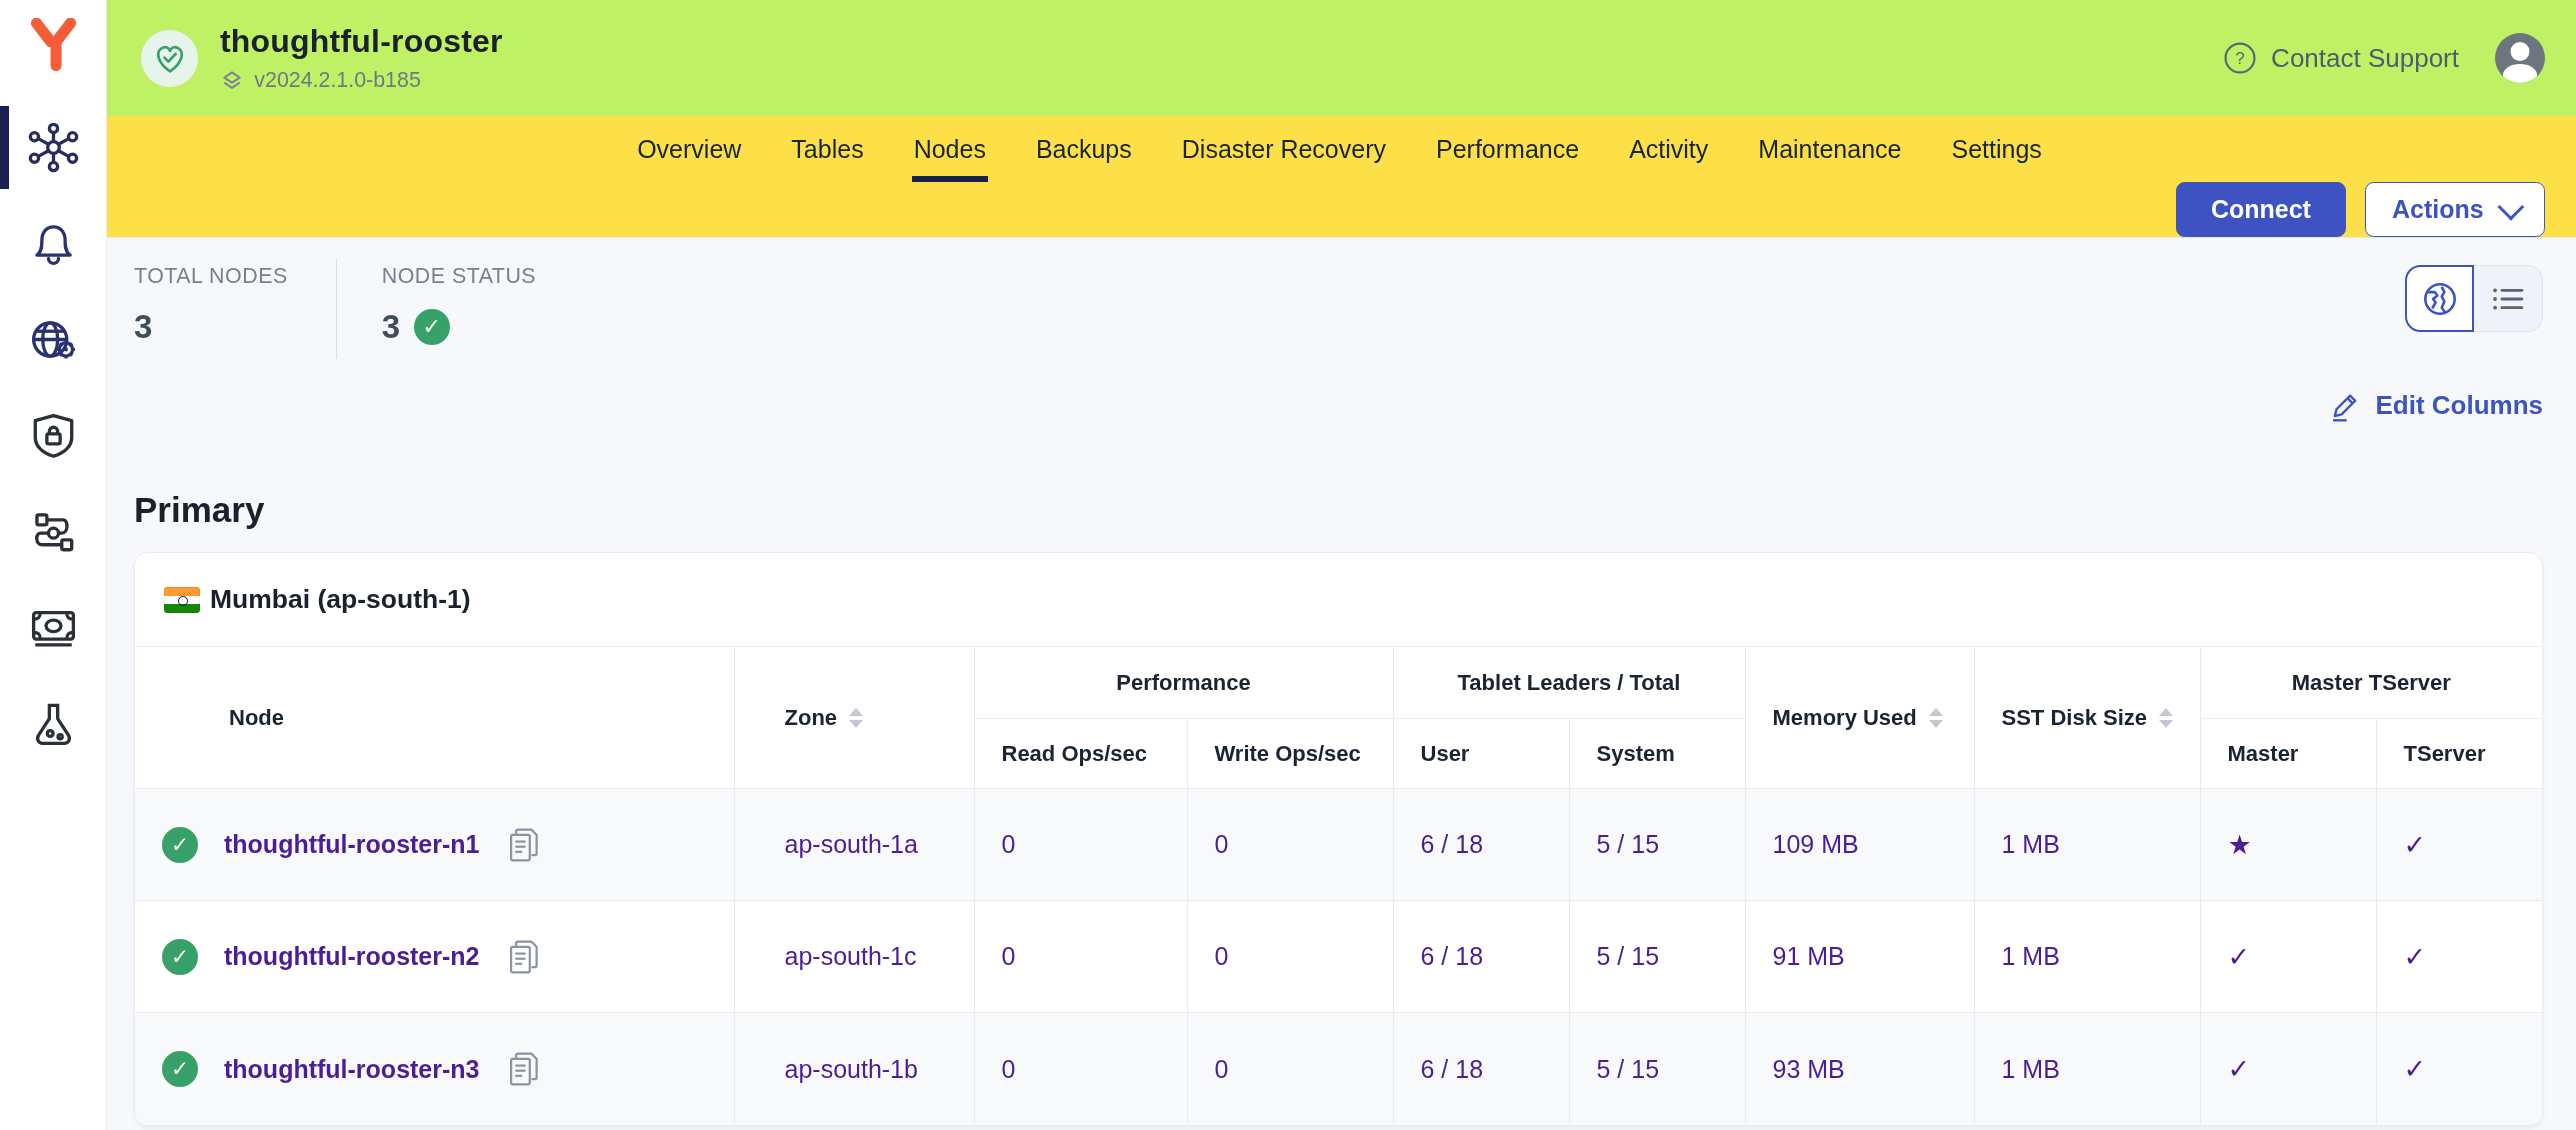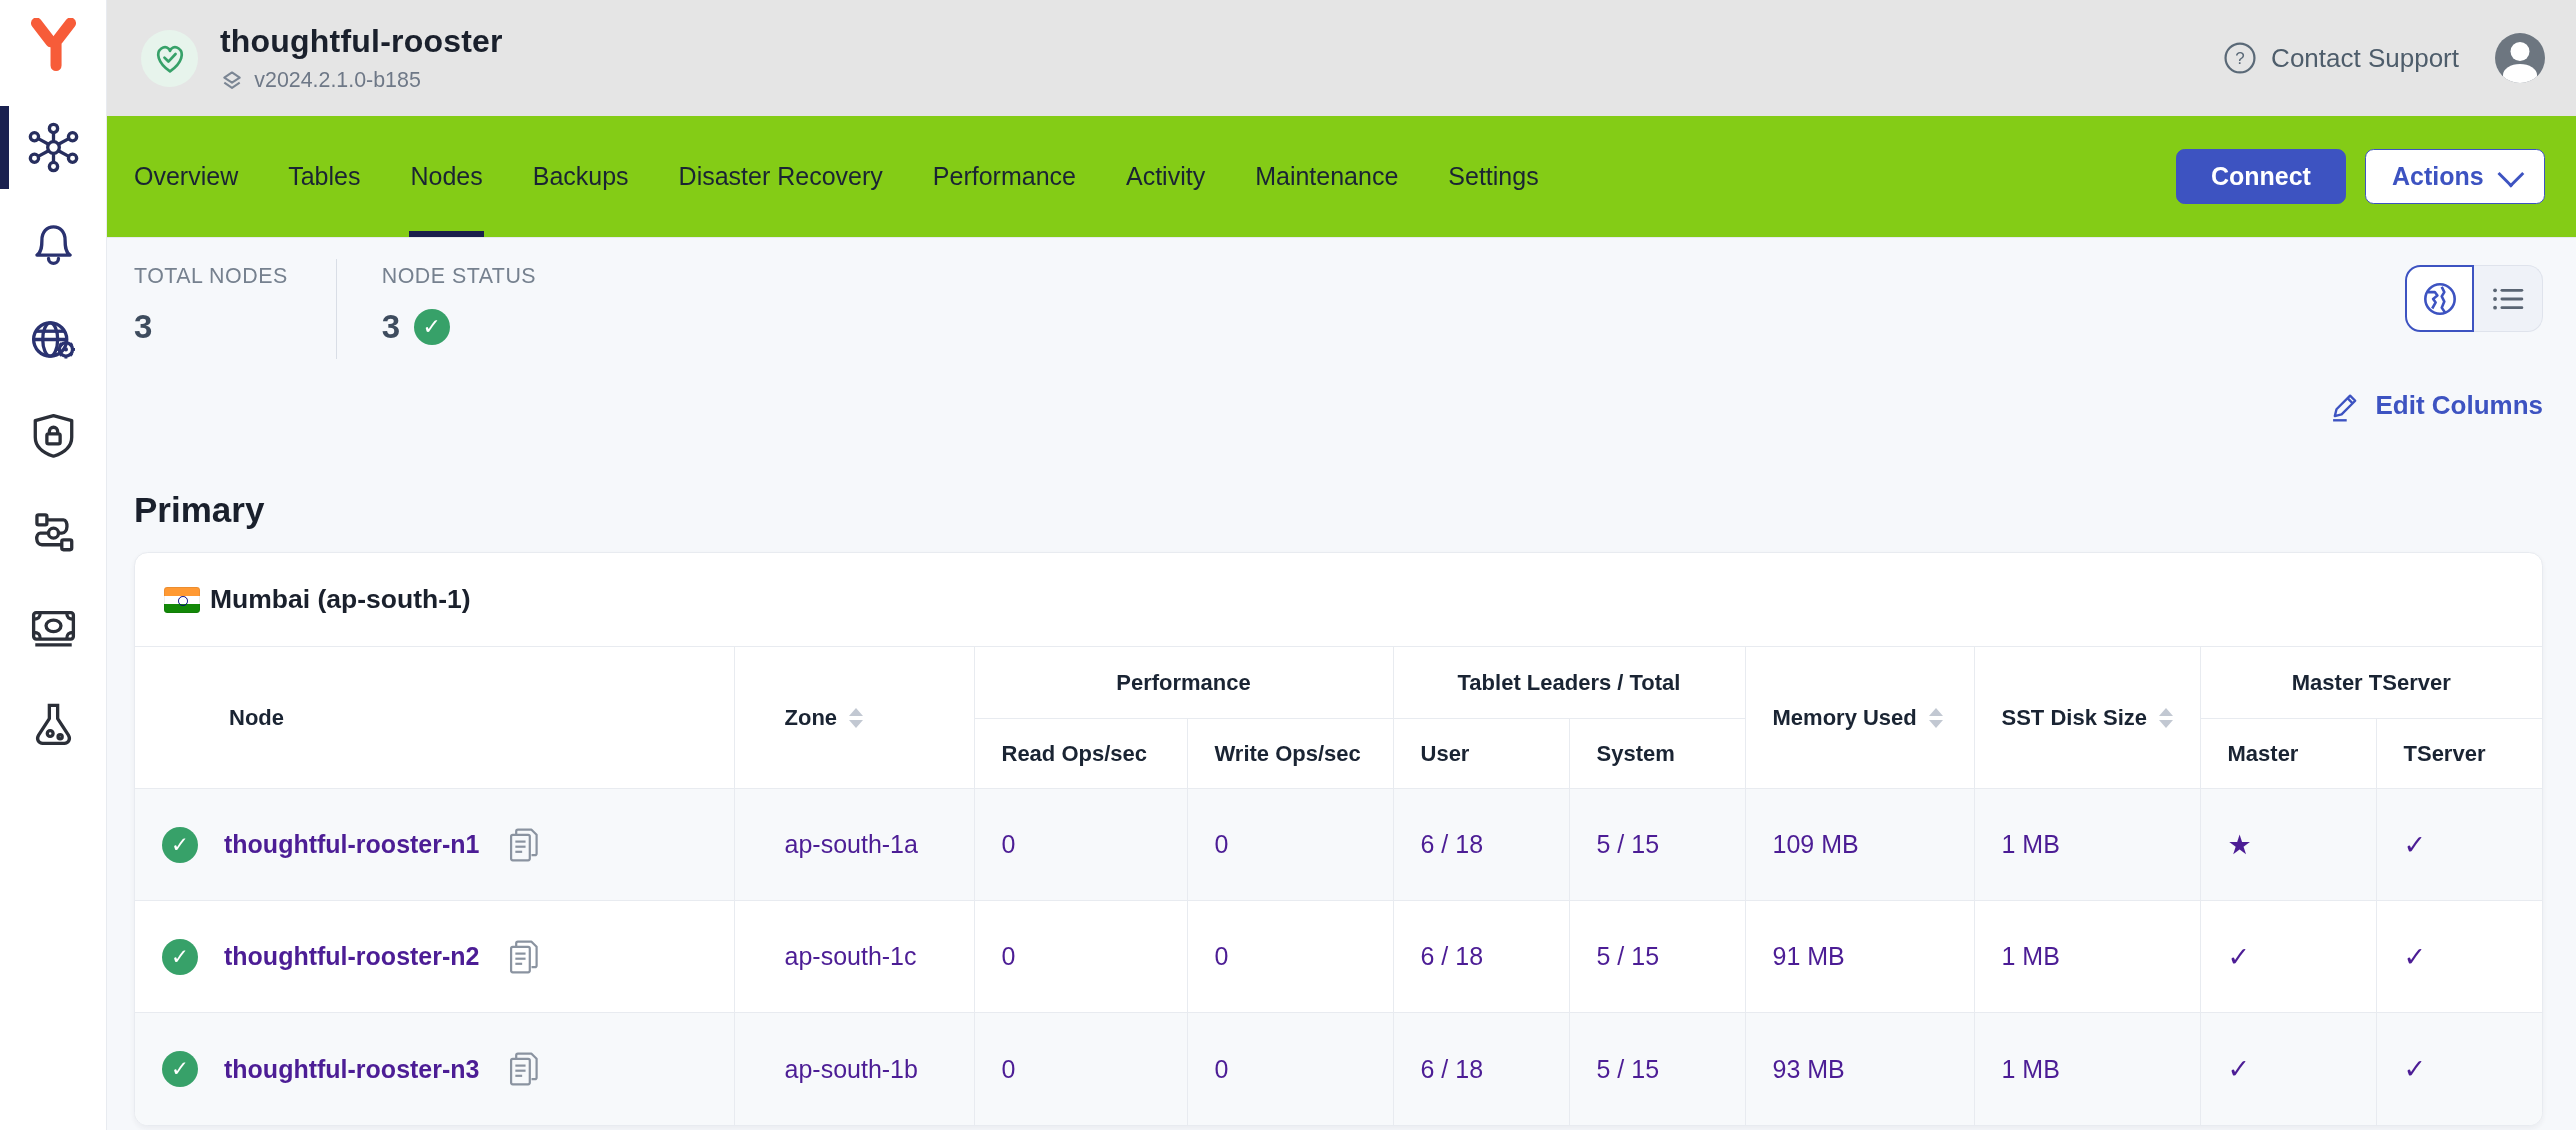"thoughtful-rooster" .topbar { background: #e5e5e5 -> #bef264 }
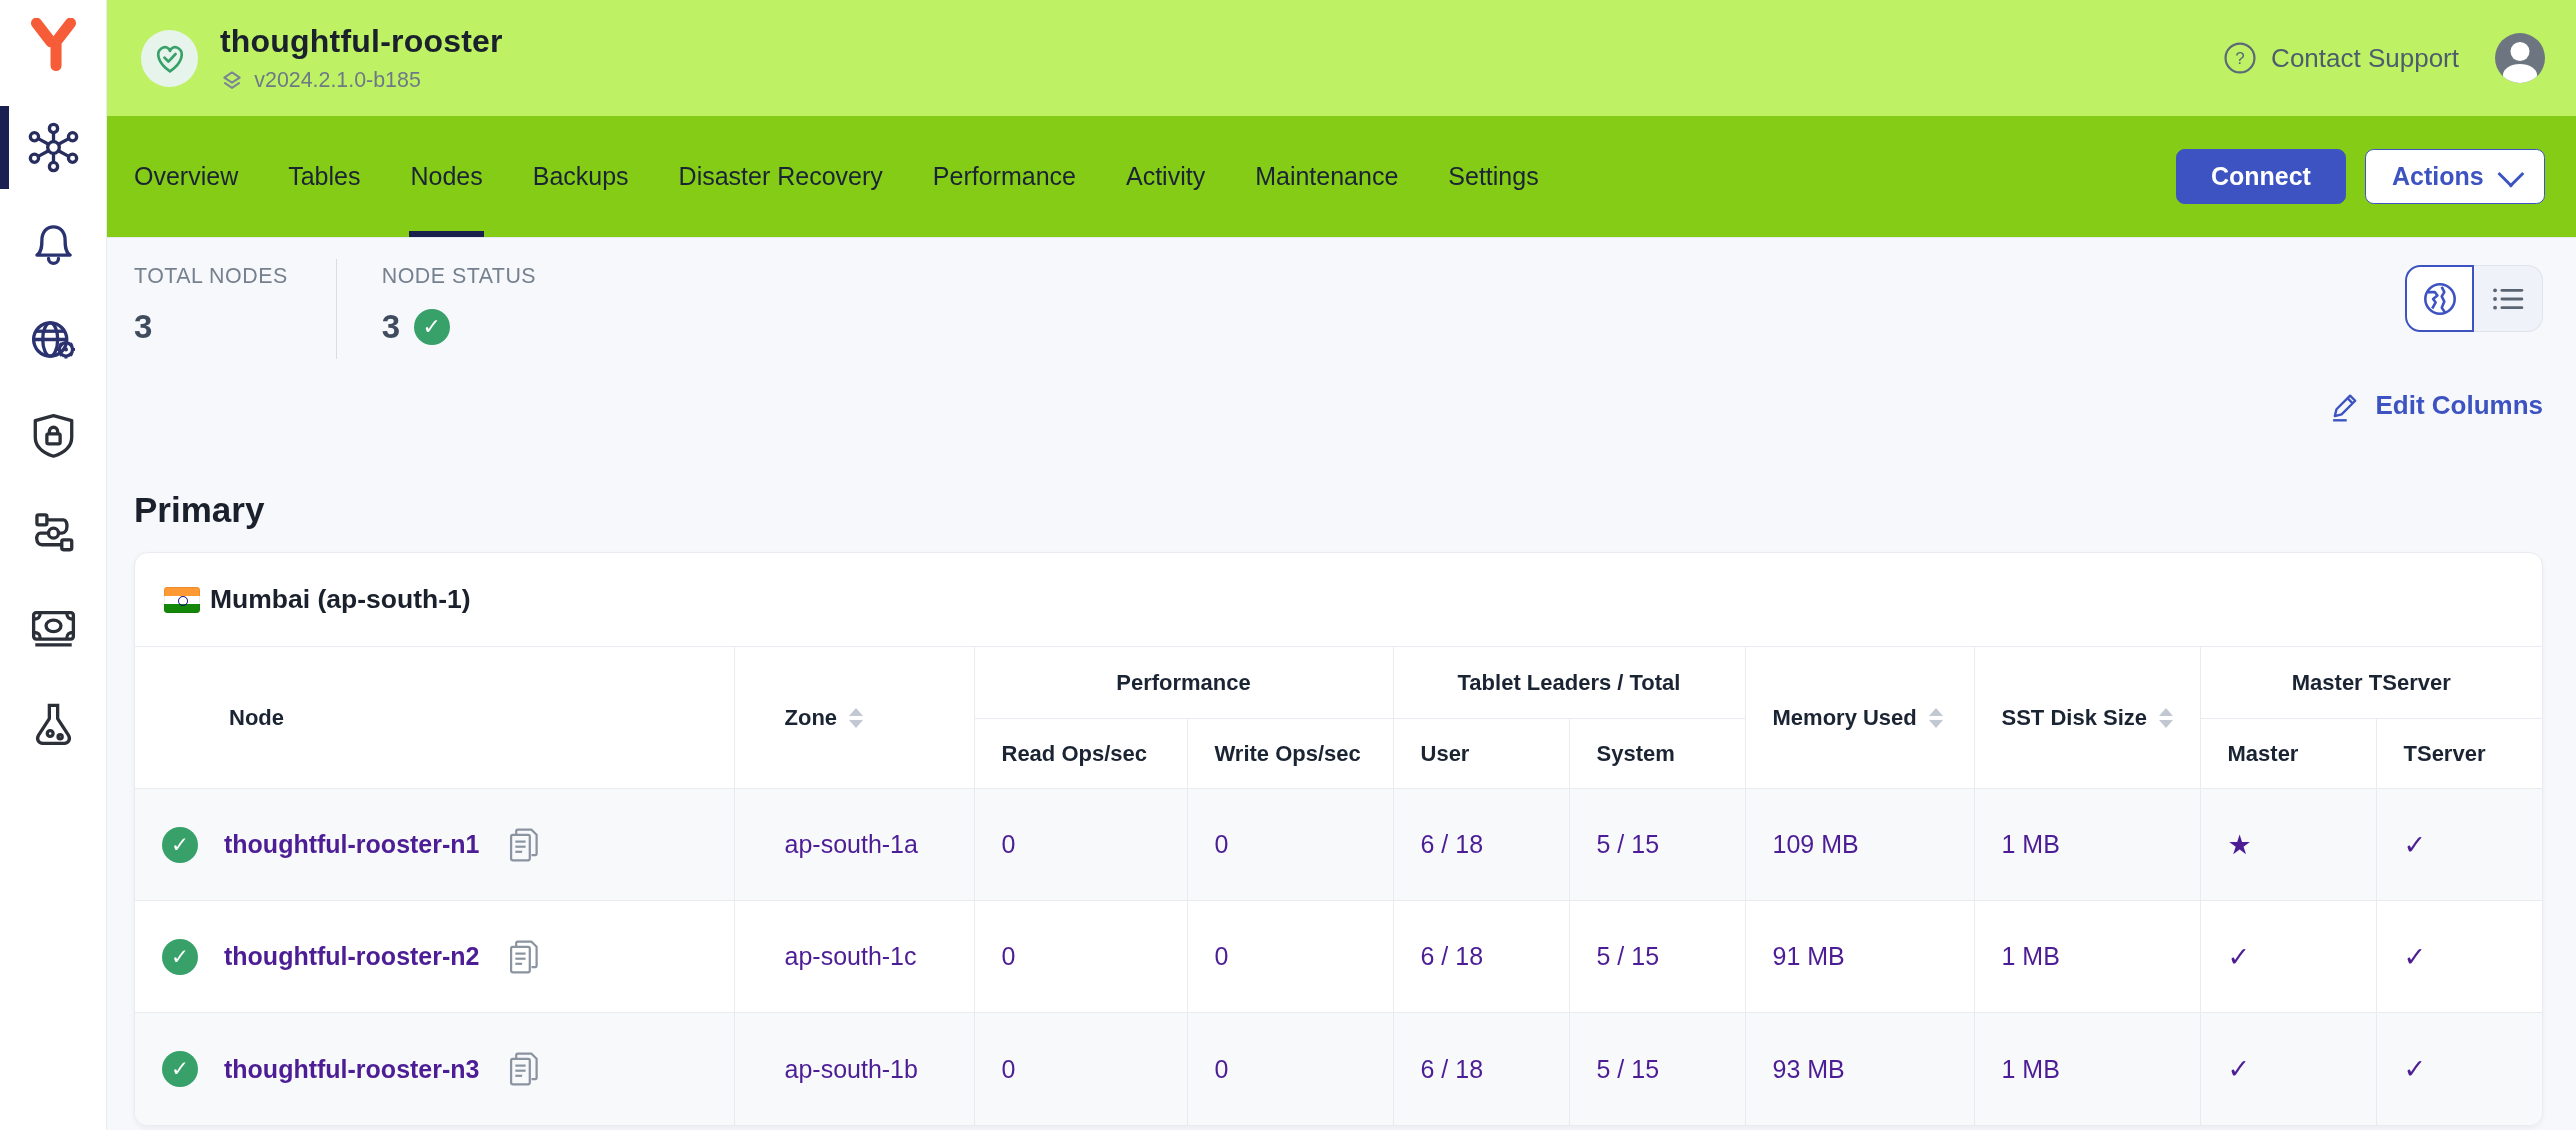"Overview" .tabbar { background: #84cc16 -> #fde047; flex-direction: none -> column }
